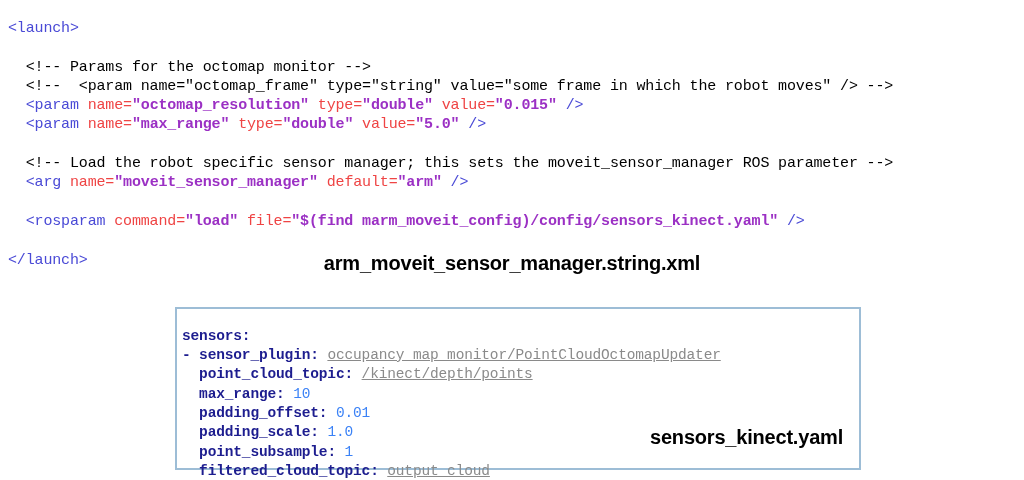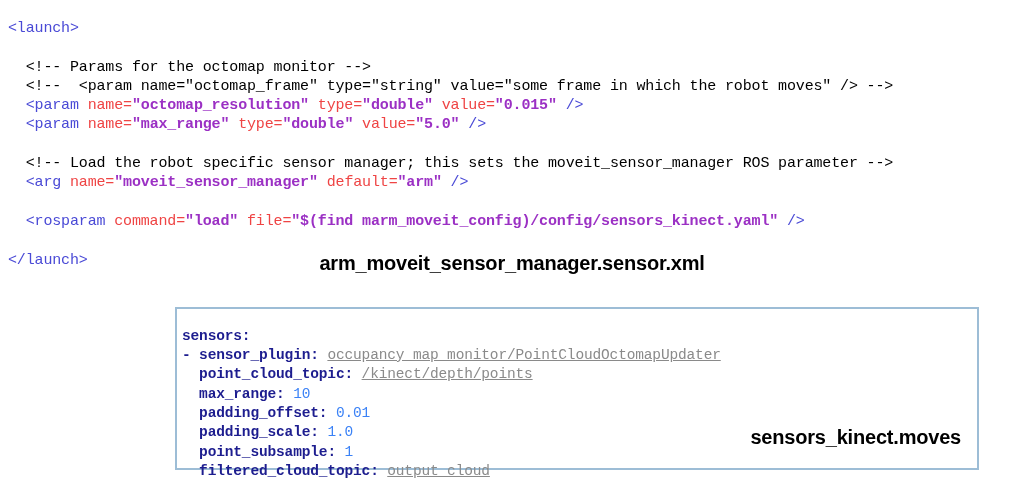"arm_moveit_sensor_manager.sensor.xml" div { text: manager.sensor.xml -> manager.string.xml }
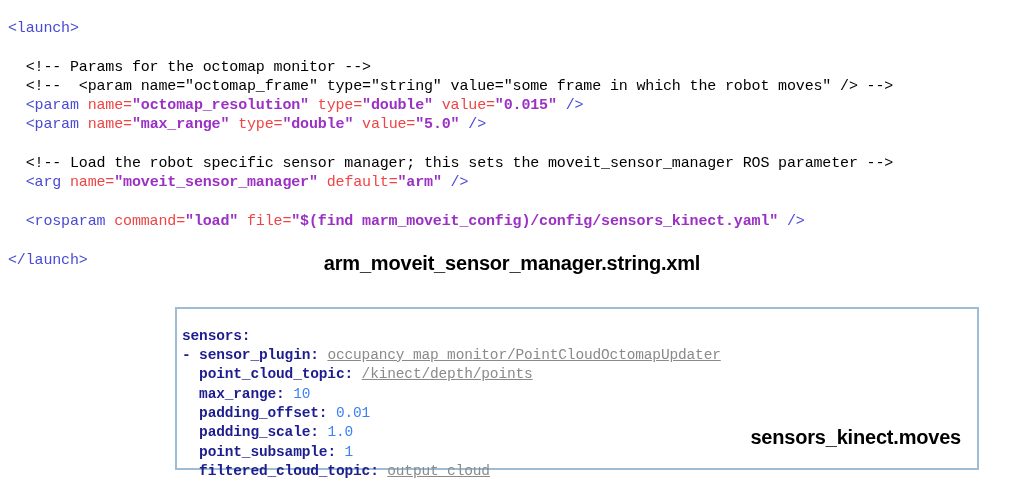"sensors:" #yaml-box { width: 804px -> 686px }
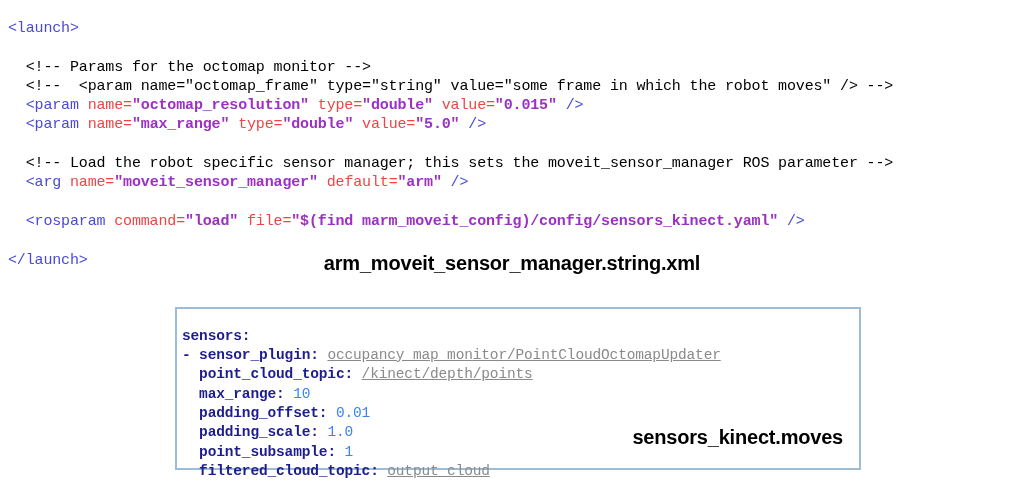"sensors_kinect.moves" div { text: kinect.moves -> kinect.yaml }
